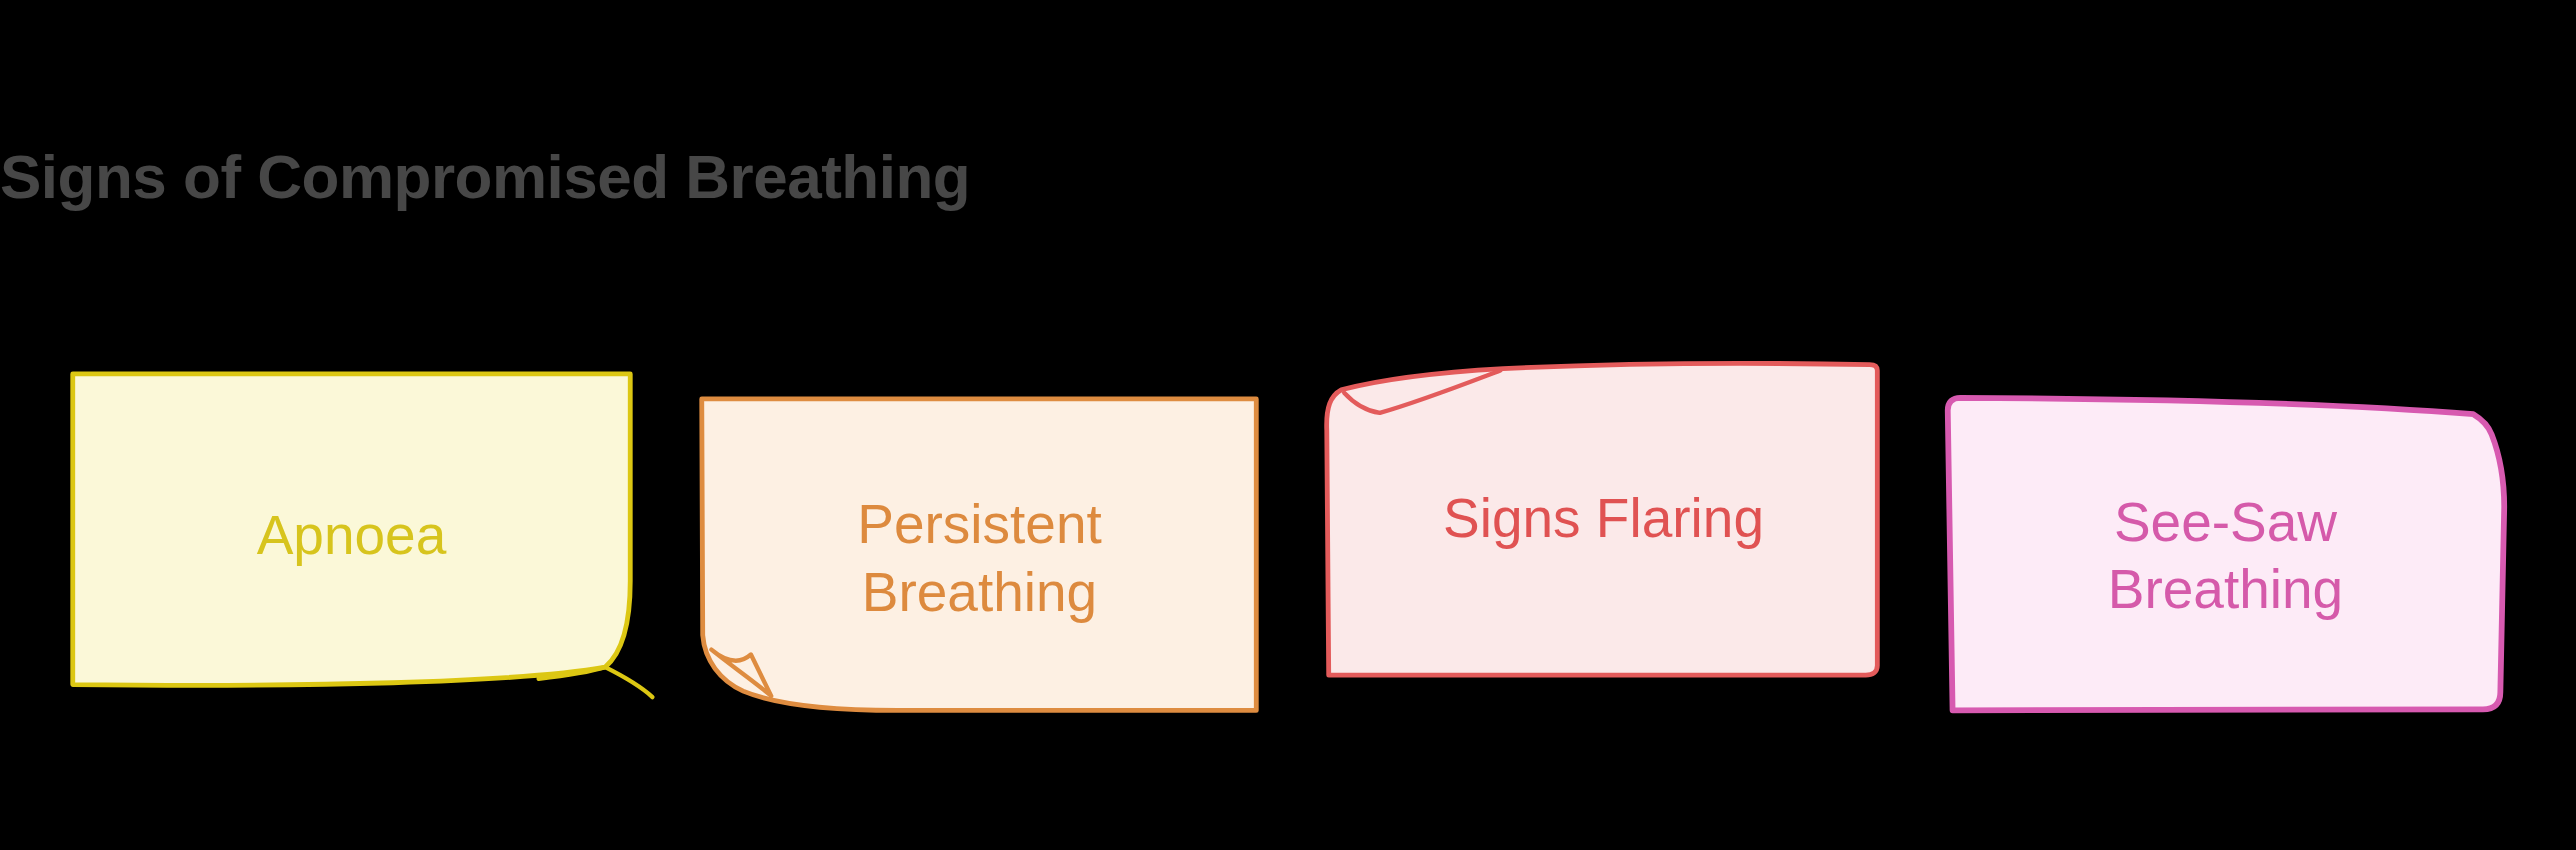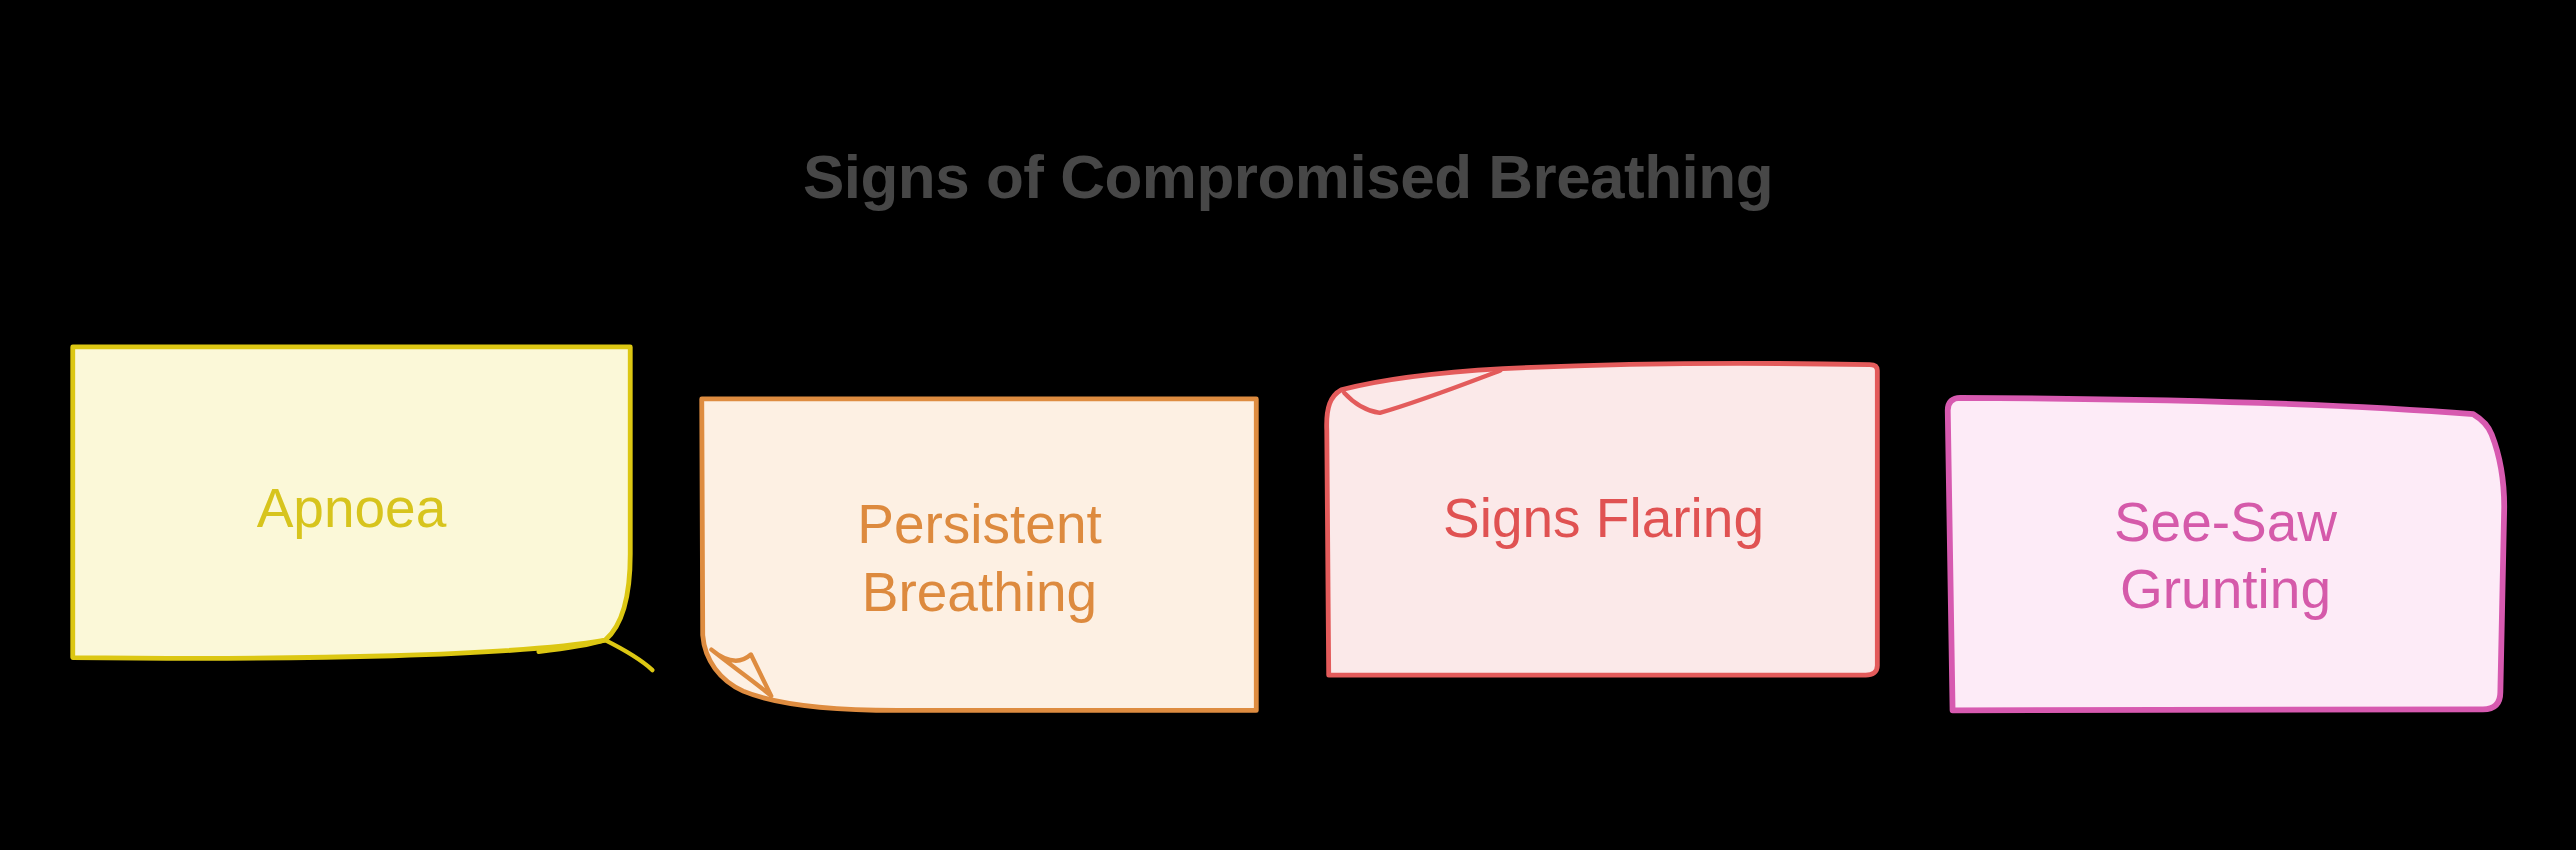"Signs of Compromised Breathing" .title { text-align: center -> left }
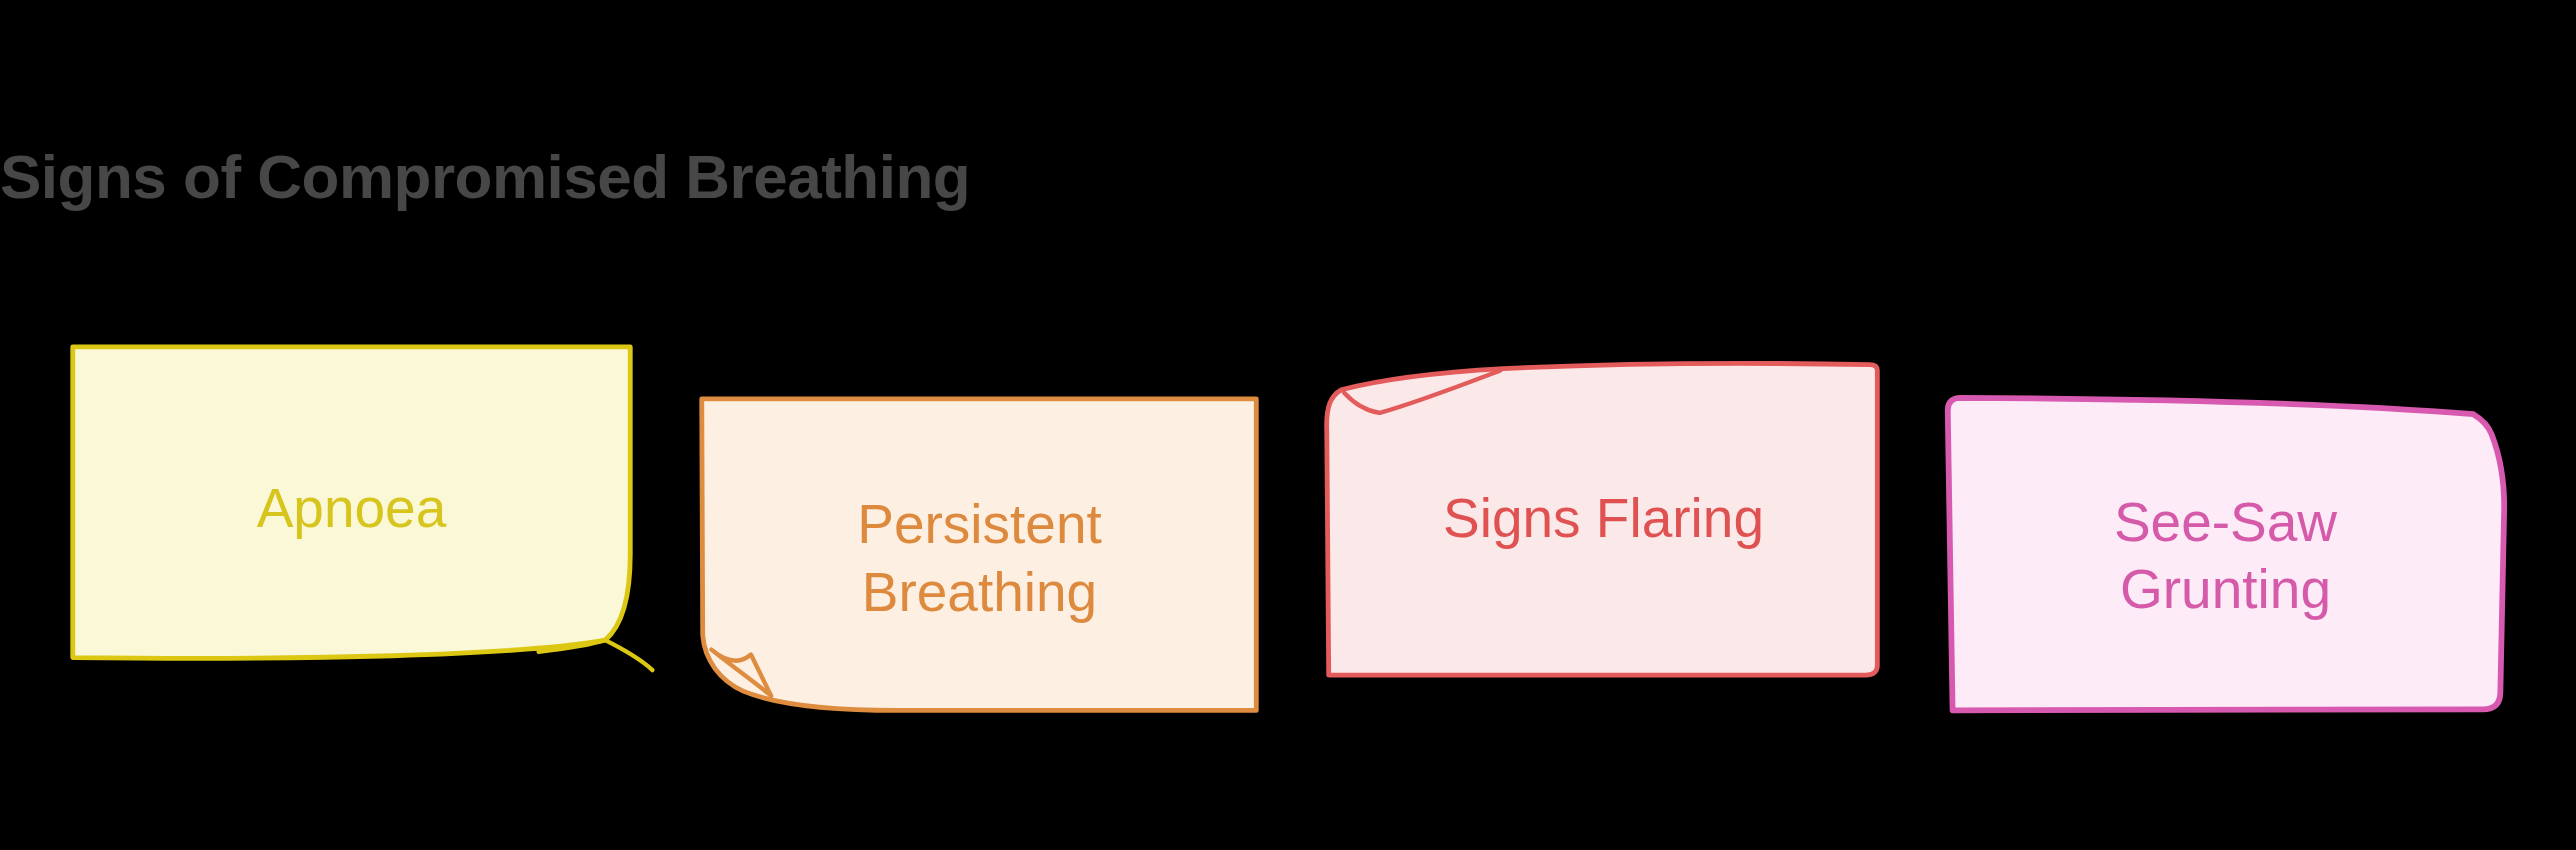"Apnoea" .card-1 { top: 340px -> 367px }
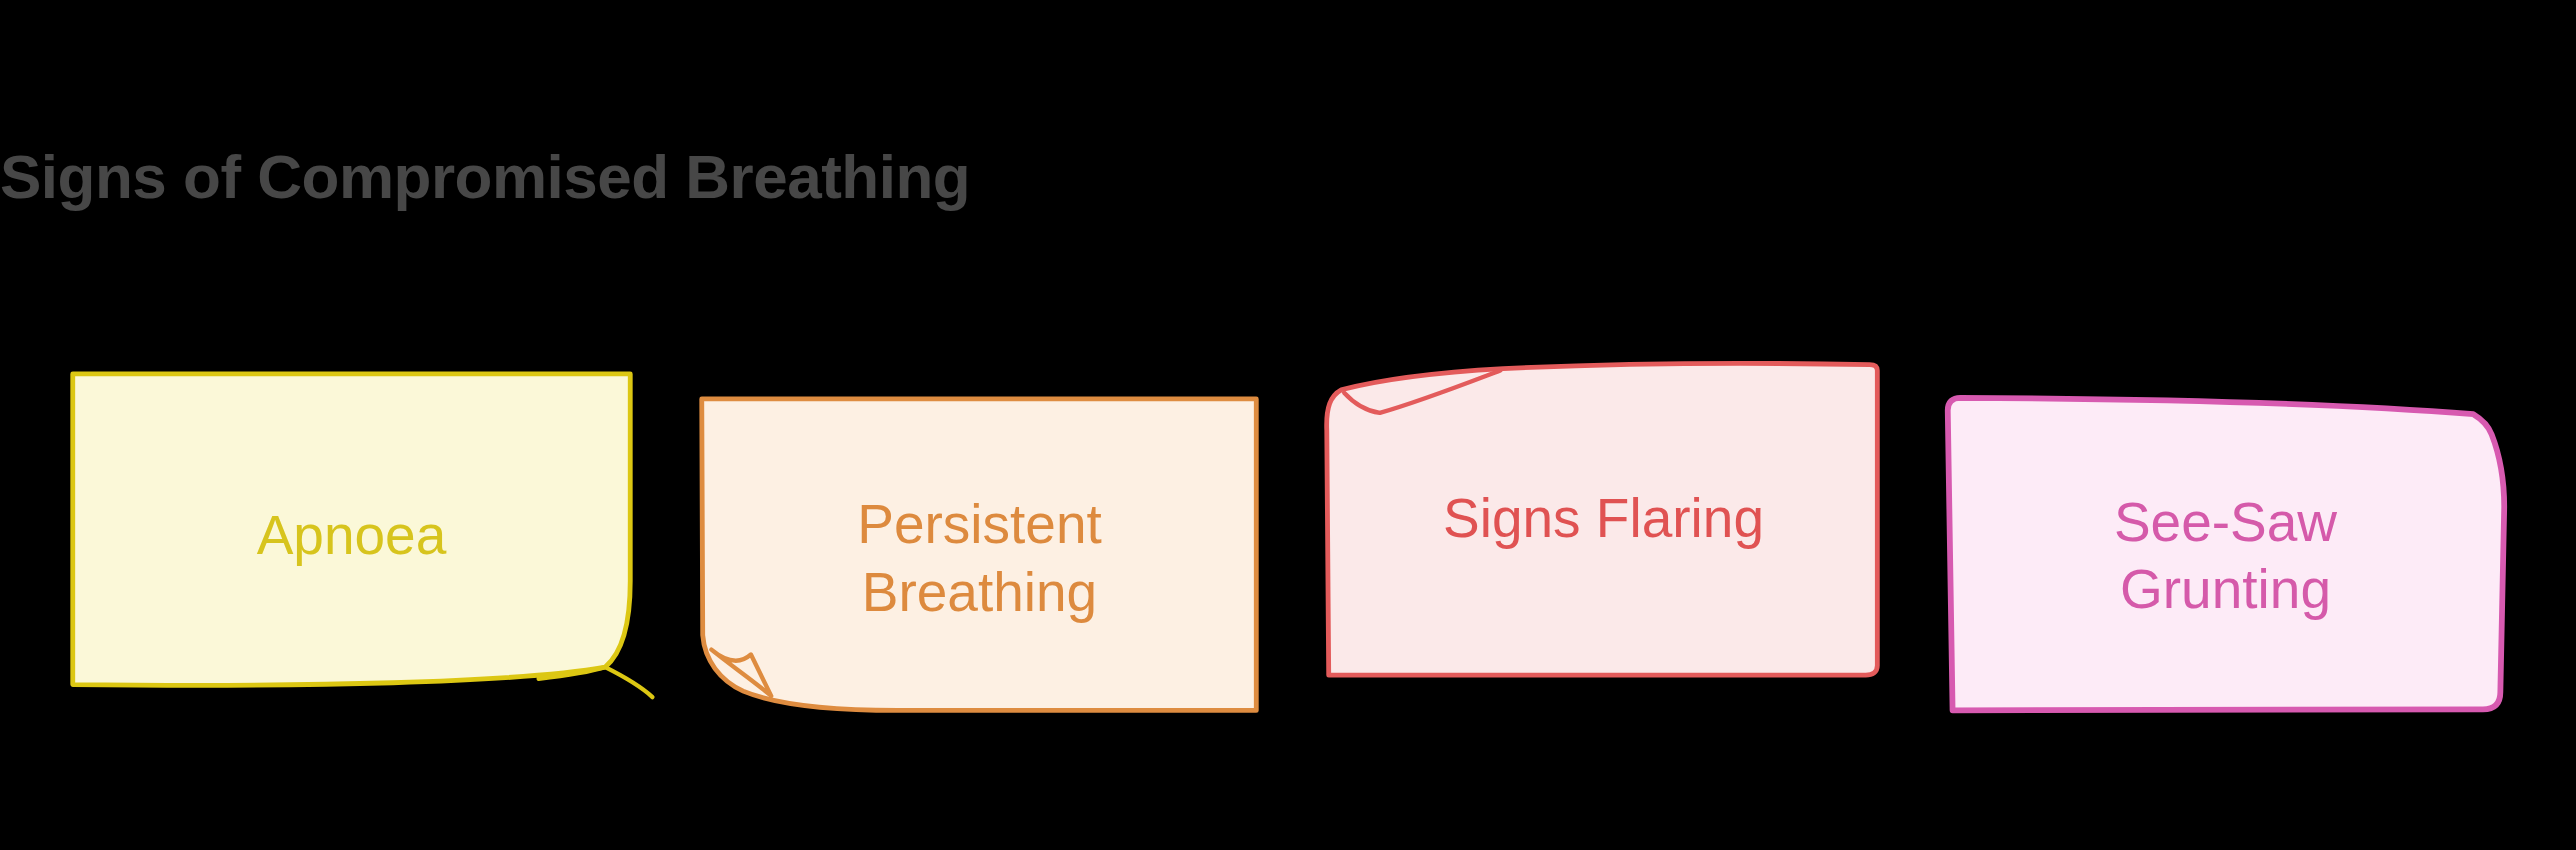"See-Saw" div.label { text: Grunting -> Breathing }
